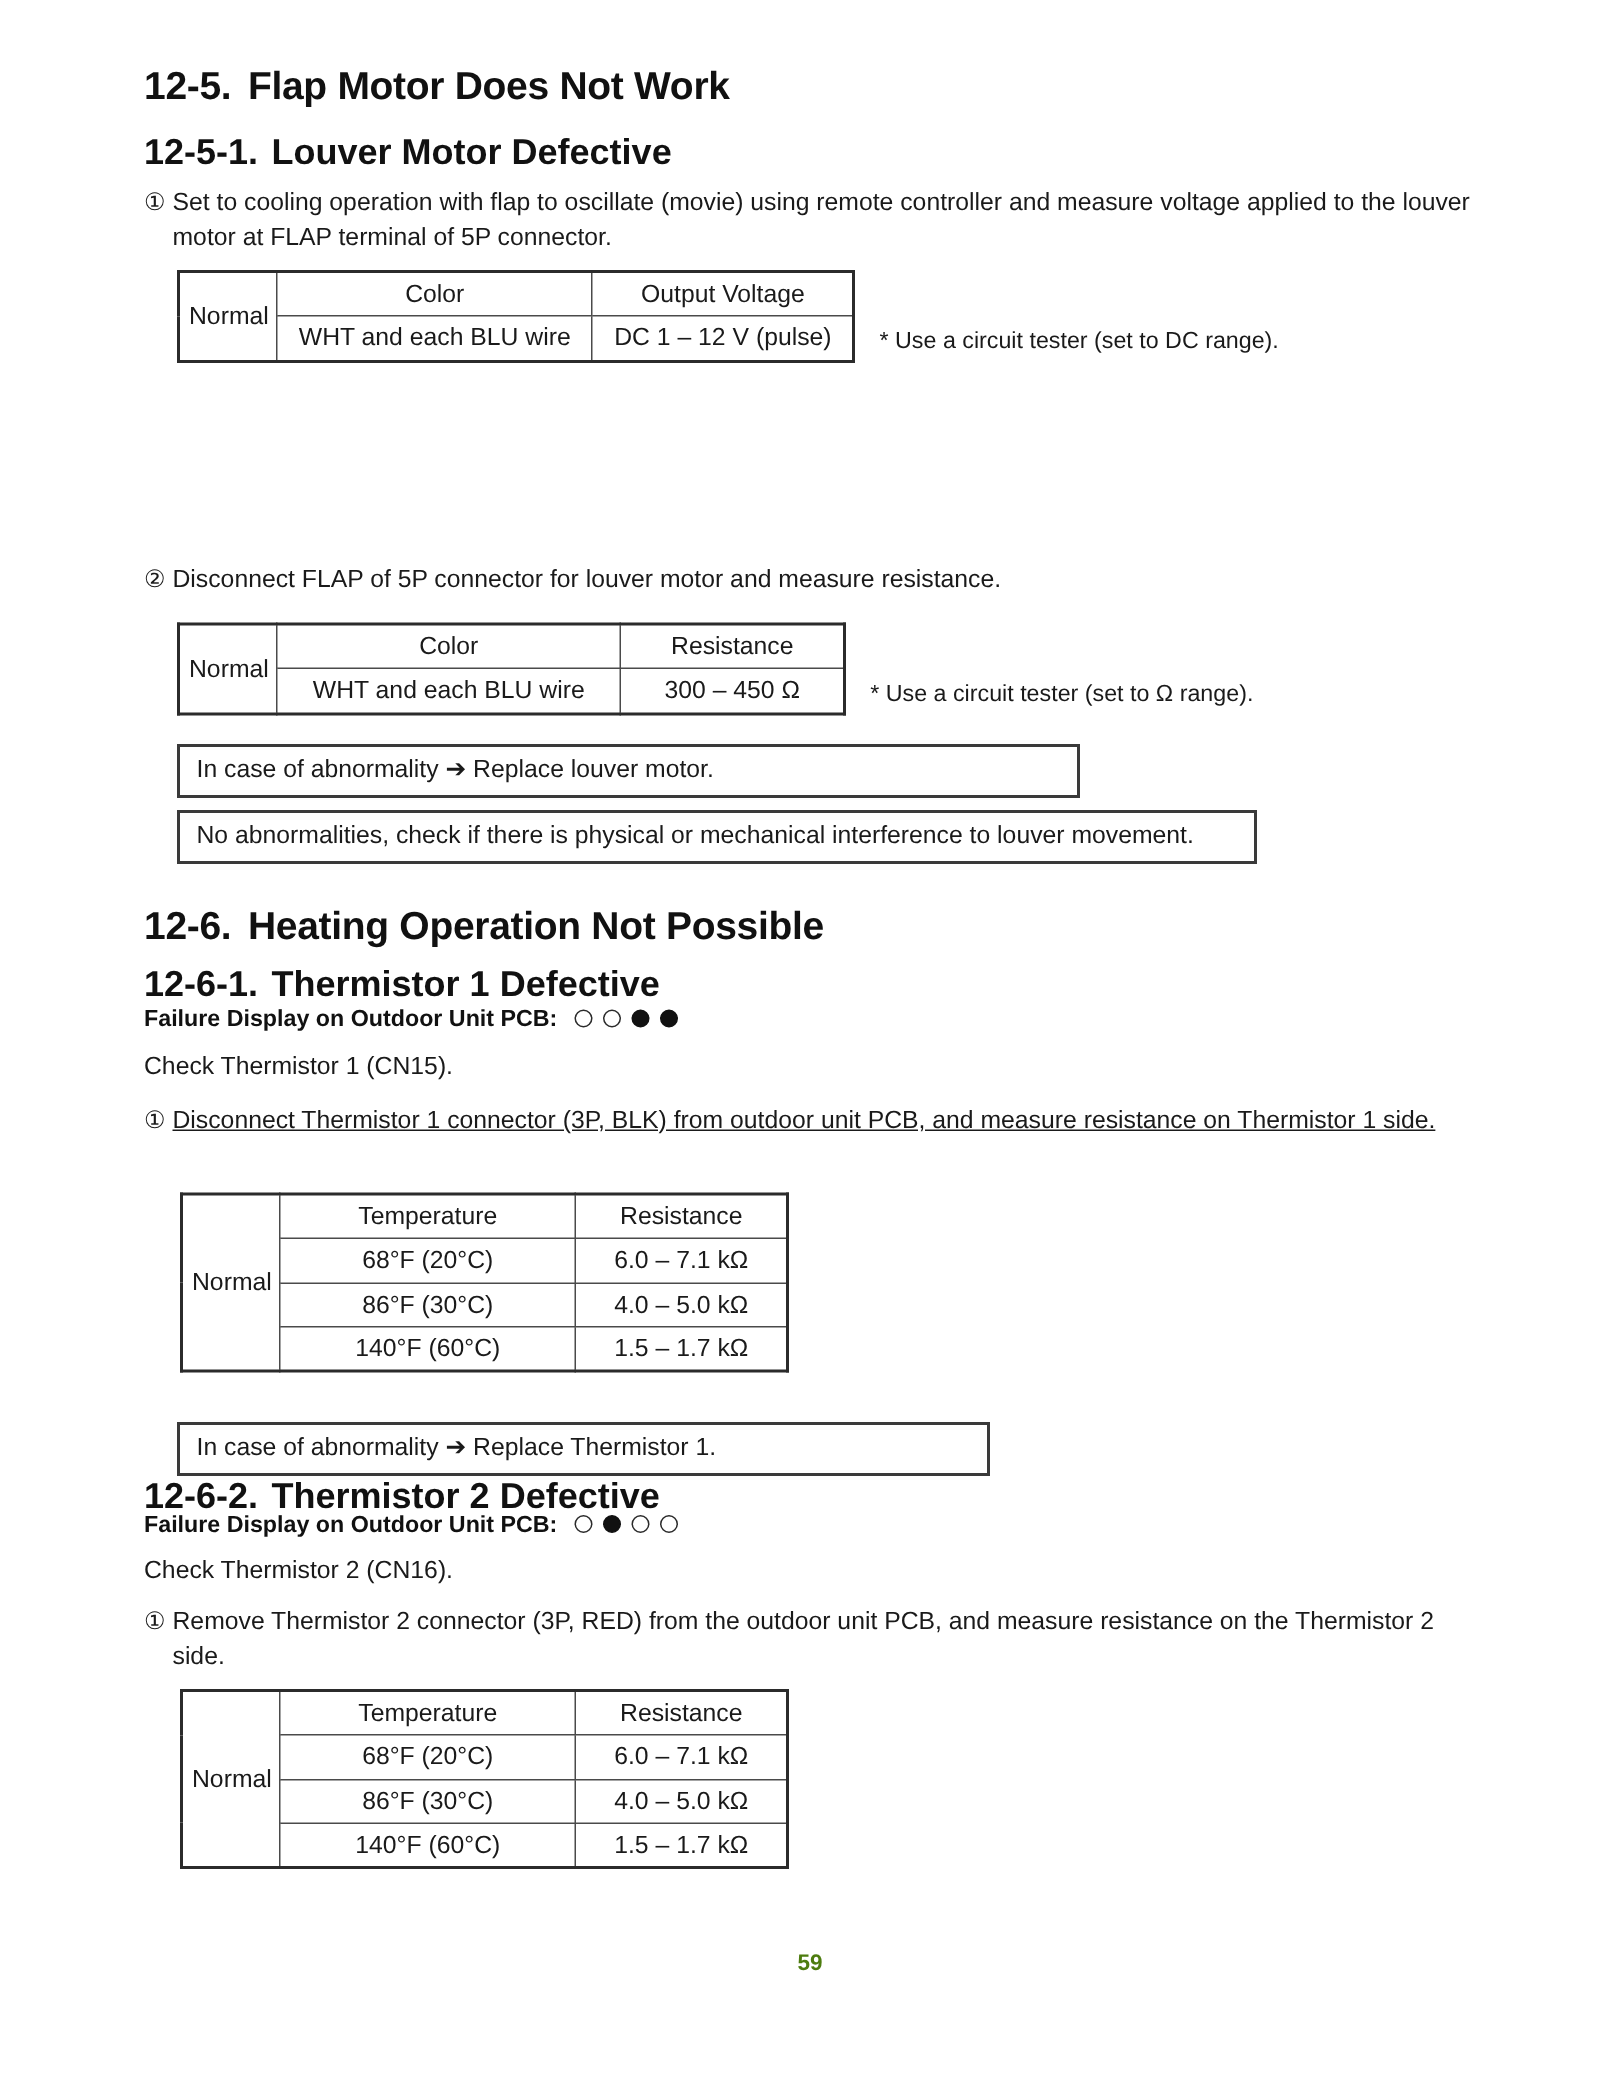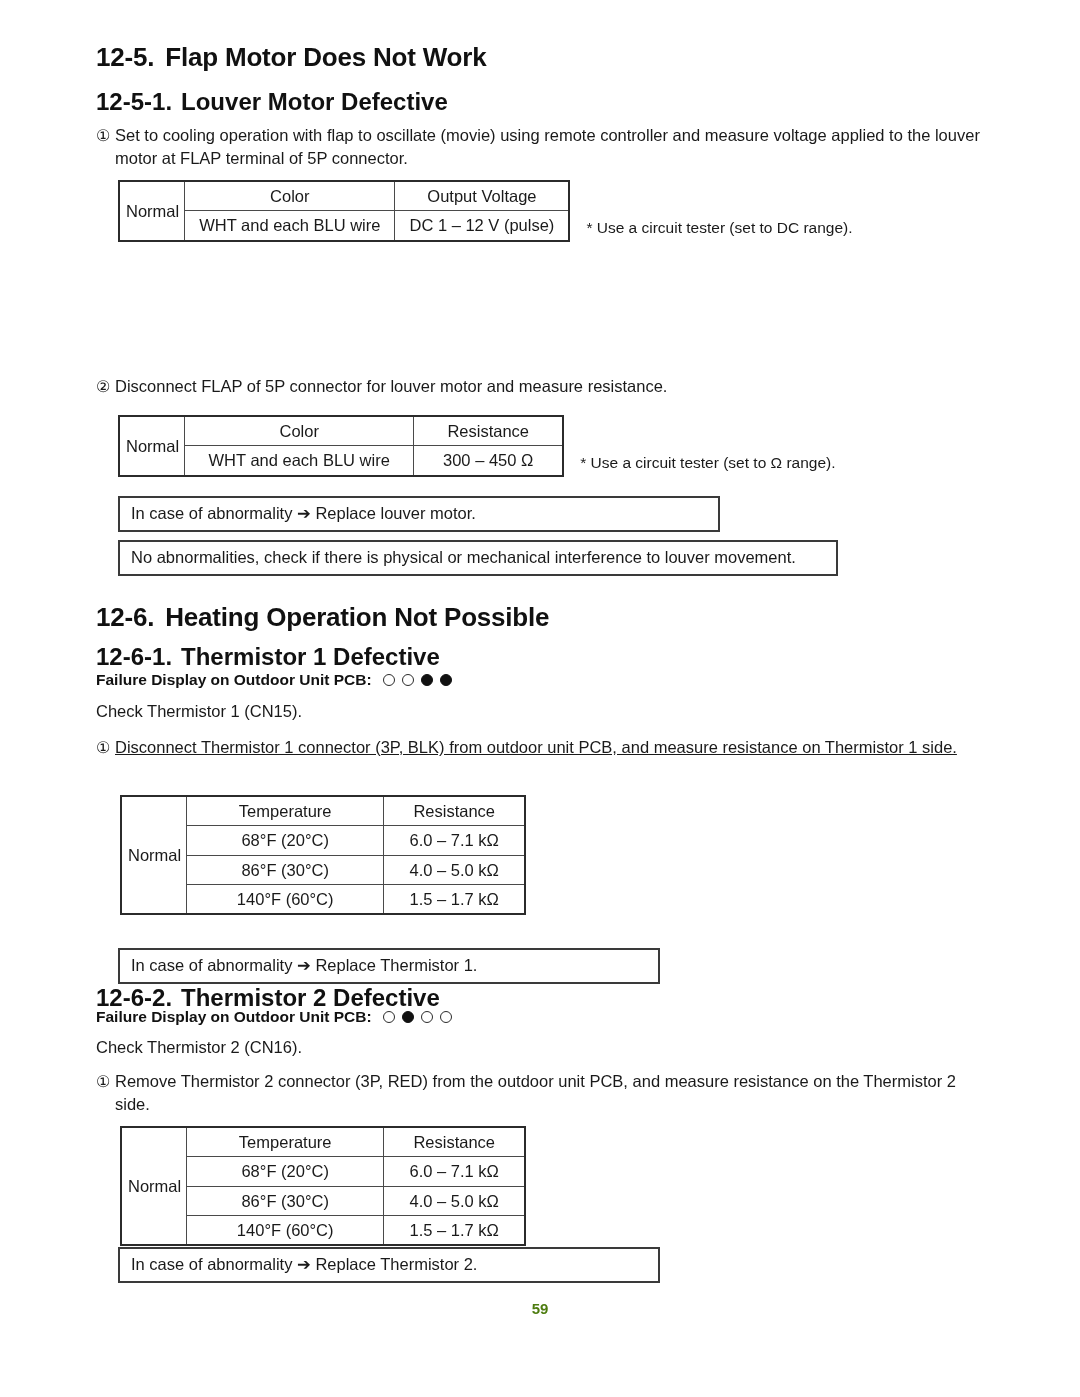"In case of abnormality ➔ Replace Thermistor 2." div.abs { html: <div> <span>In case of abnormality ➔ Replace Thermistor 2.</span> </div> -> none }
